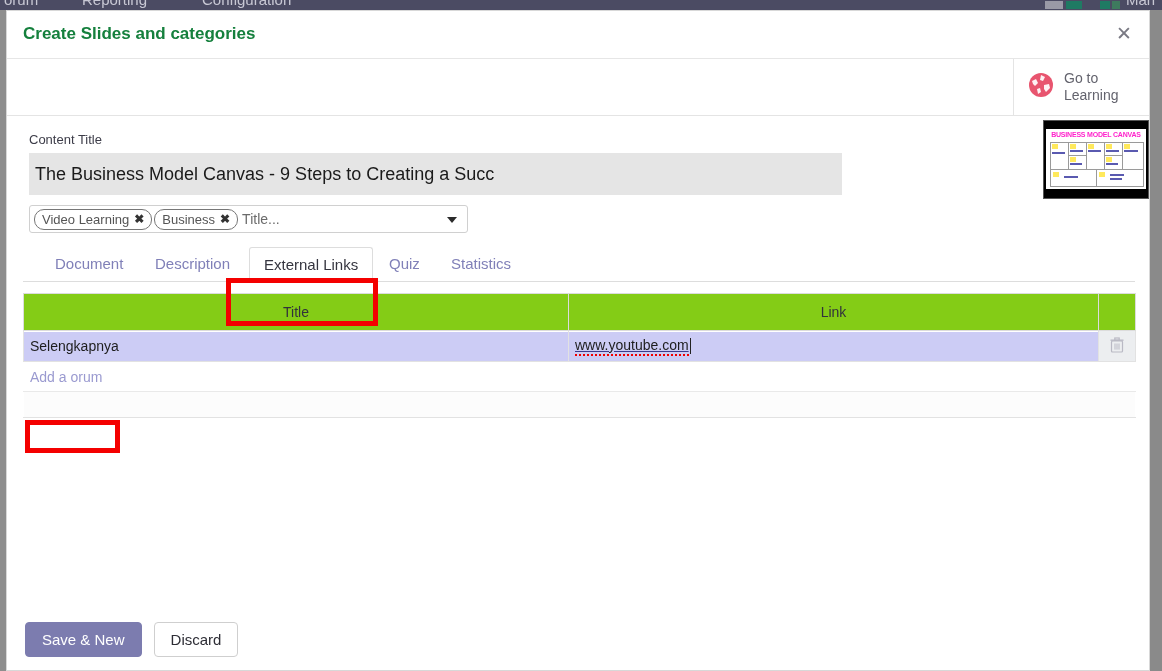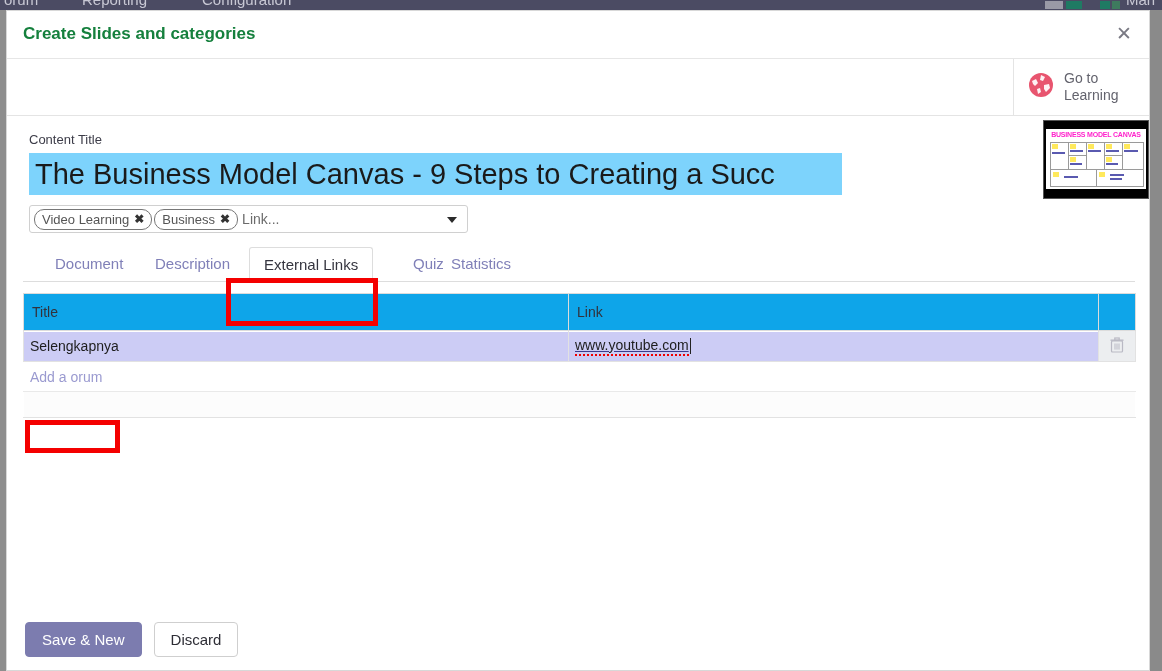"The Business Model Canvas -" #content-title-input { background: #7dd3fc -> #e5e5e5; font-size: 29px -> 18px }
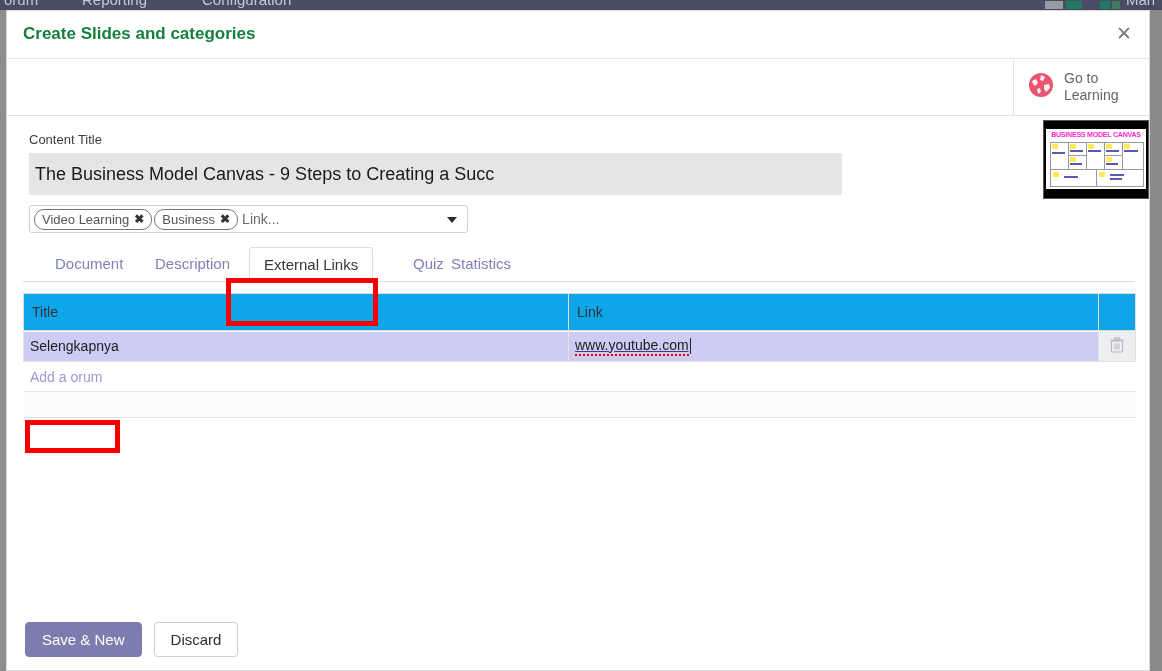"Link..." span { text: Link -> Title }
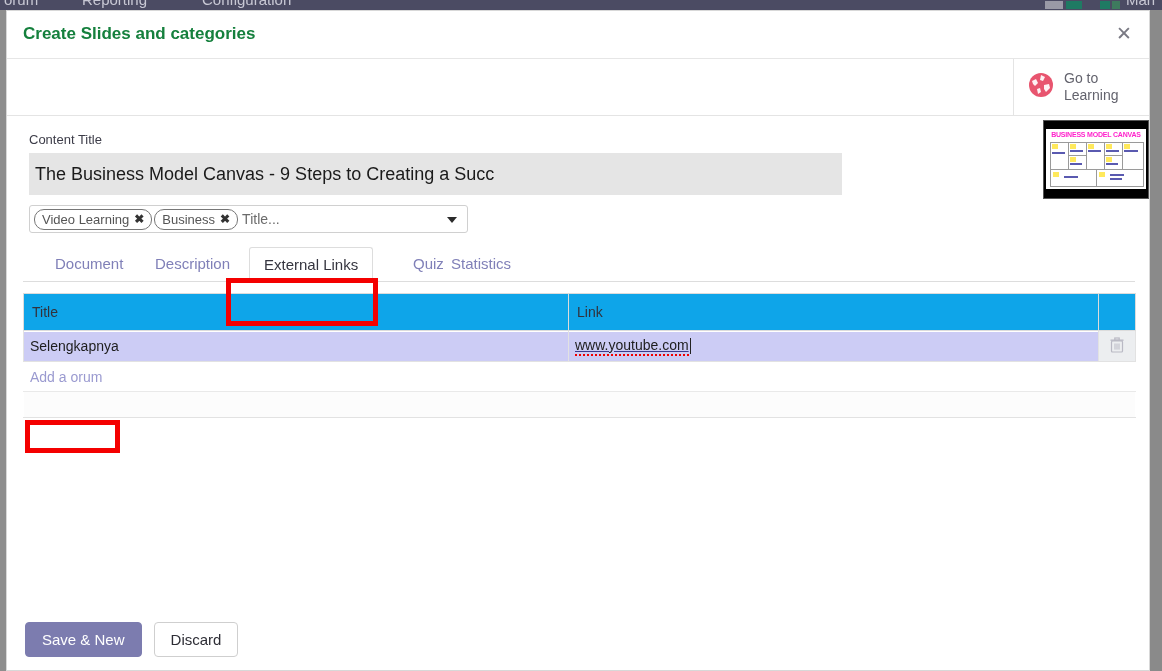"Quiz" div.tab { left: 376px -> 352px }
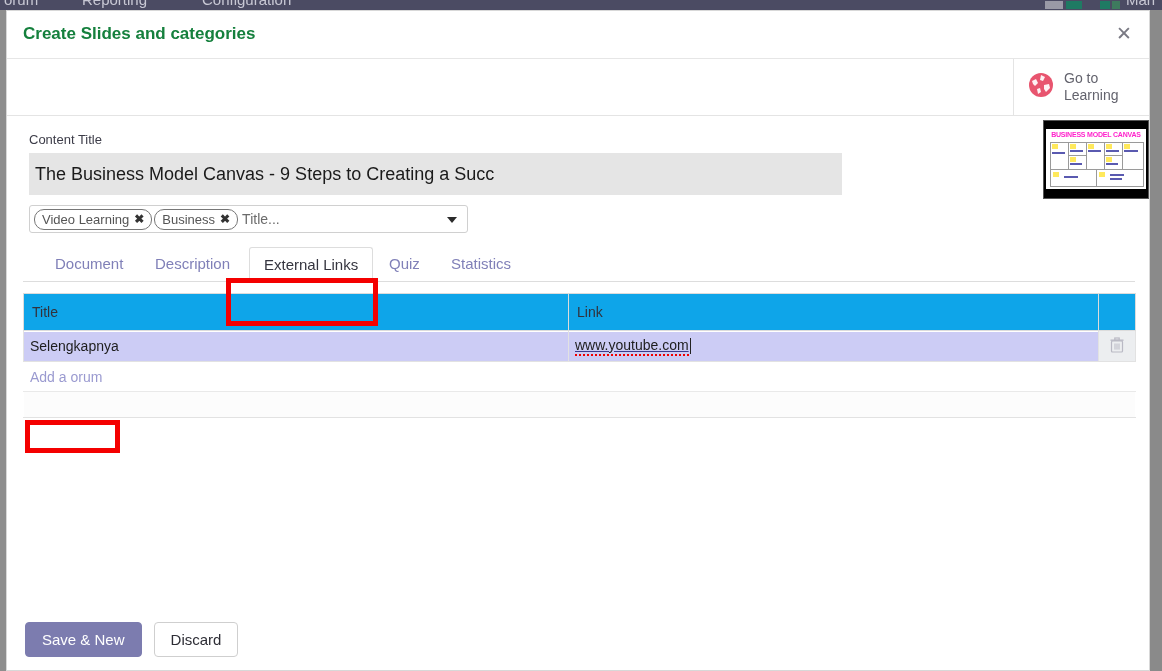"Title" #links-table th { background: #0ea5e9 -> #84cc16; text-align: left -> center }
